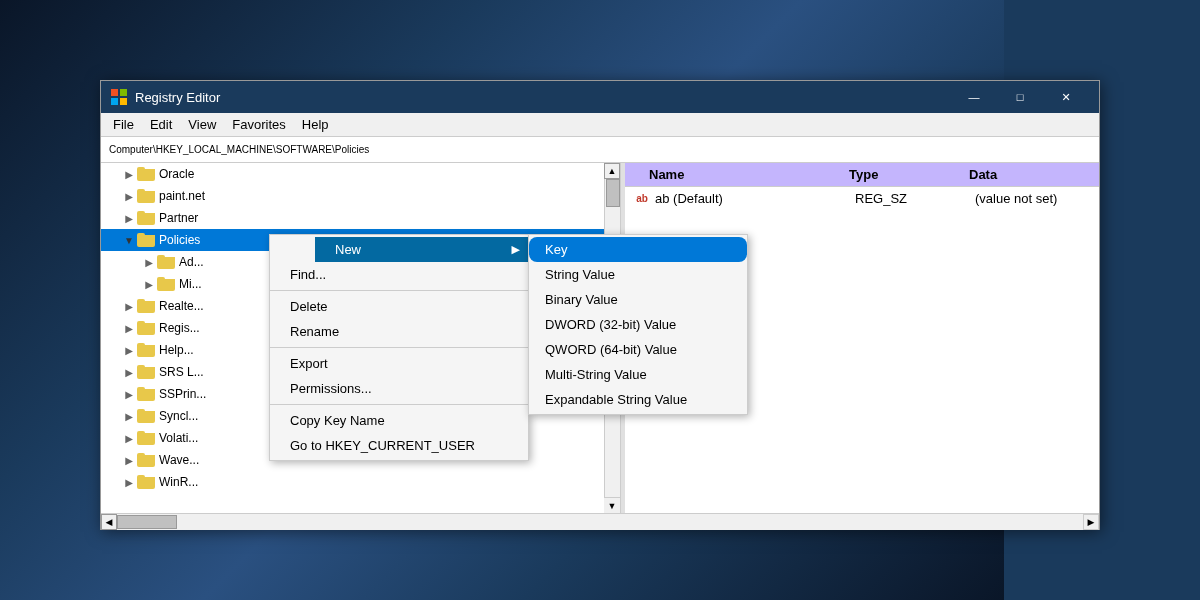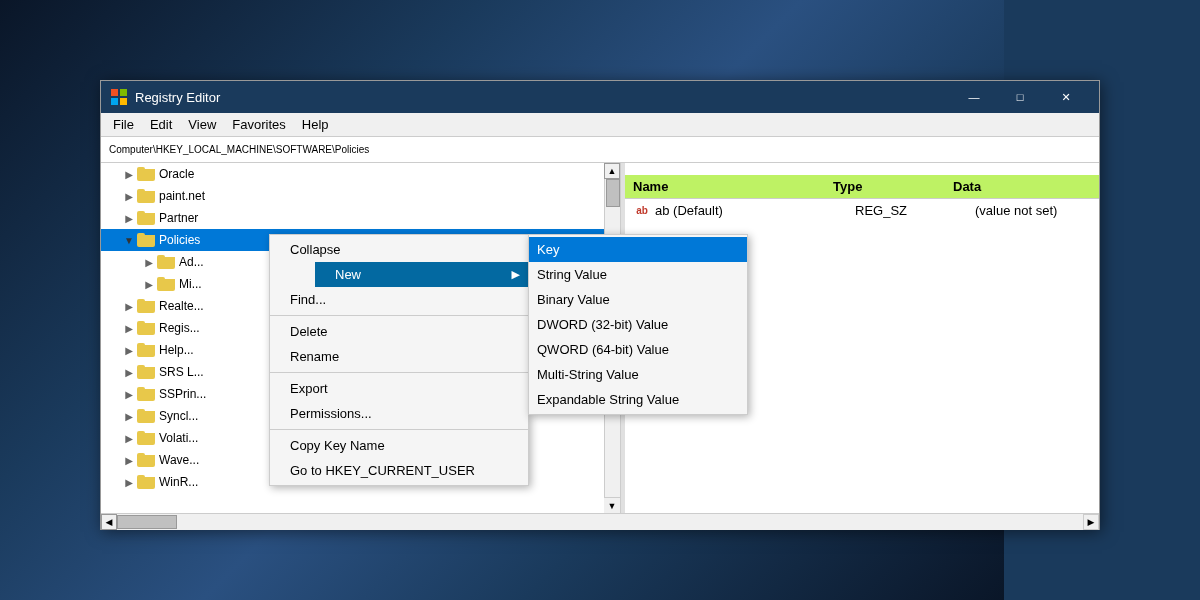"Name" .detail-header { background: #bef264 -> #c4b5fd; margin-top: 12px -> none; padding: 4px 8px -> 4px 24px }
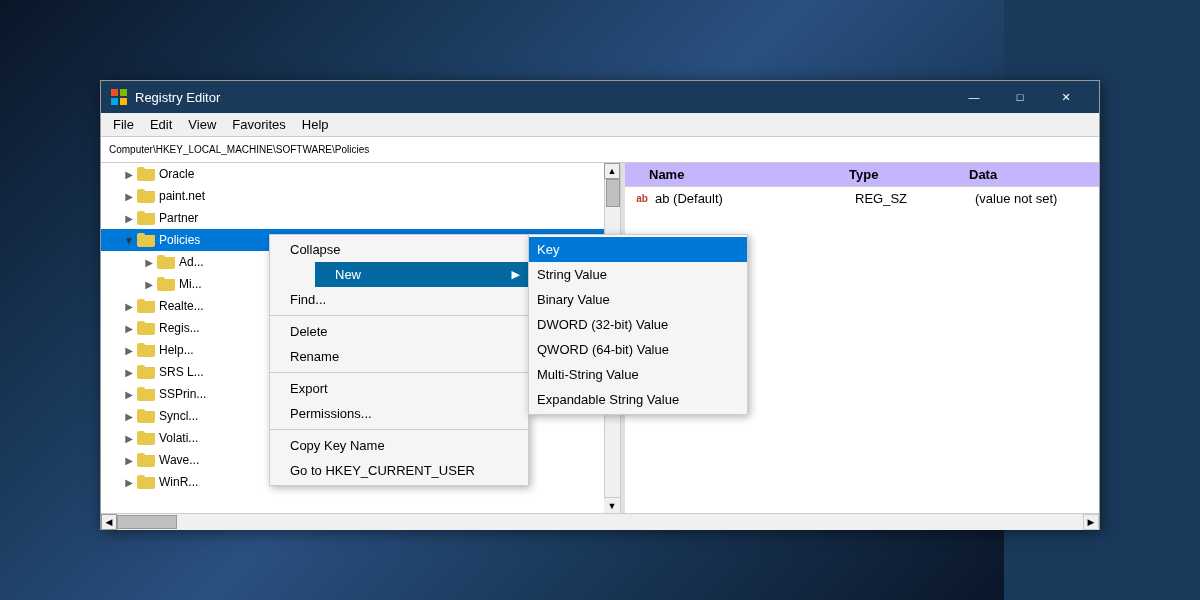"Collapse" div.ctx-item { html: <div> <span>Collapse</span> </div> -> none }
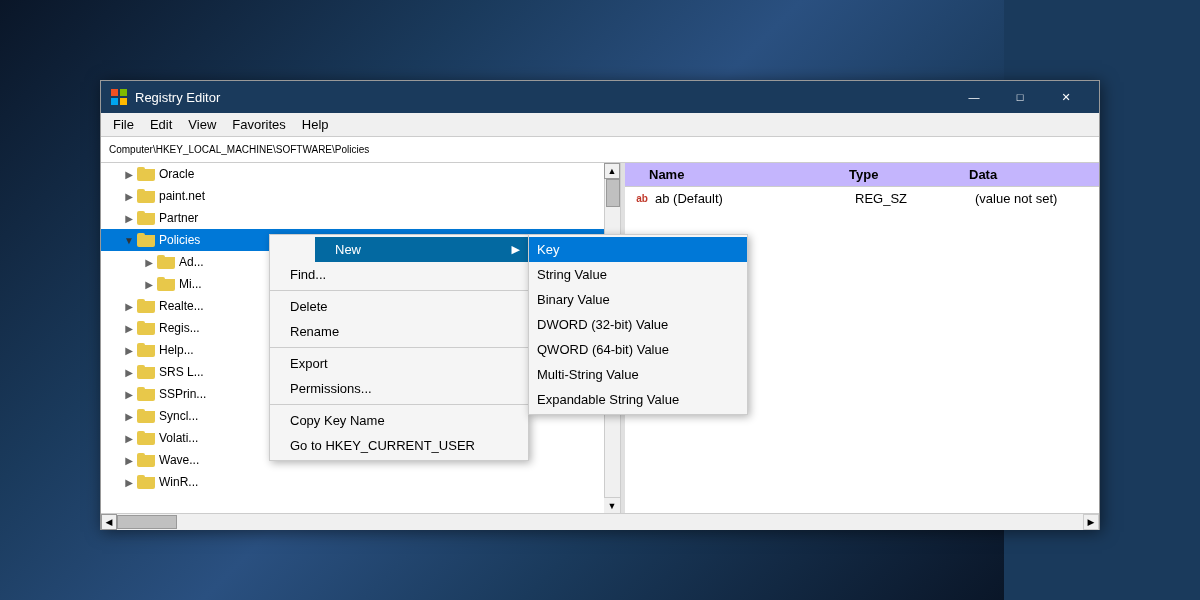"Key" .sub-item { border-radius: none -> 8px; padding: 5px 8px -> 5px 16px }
